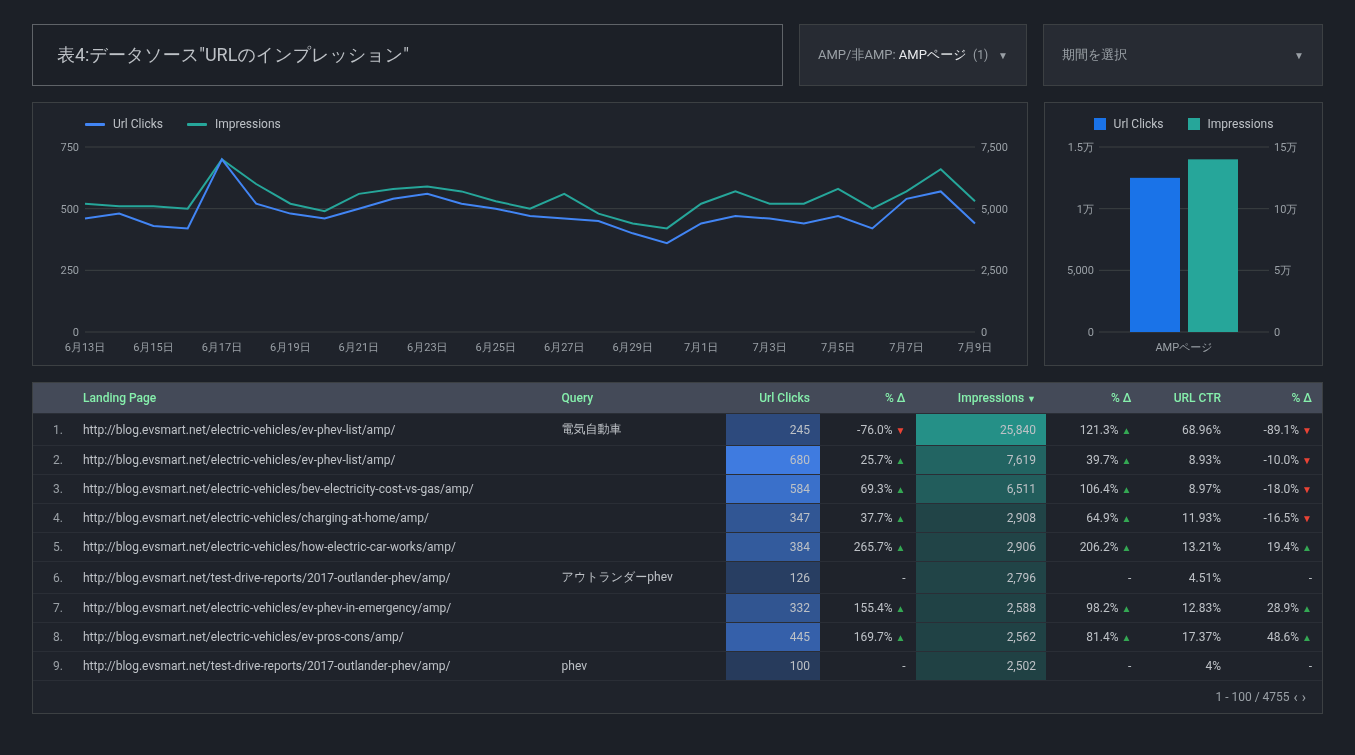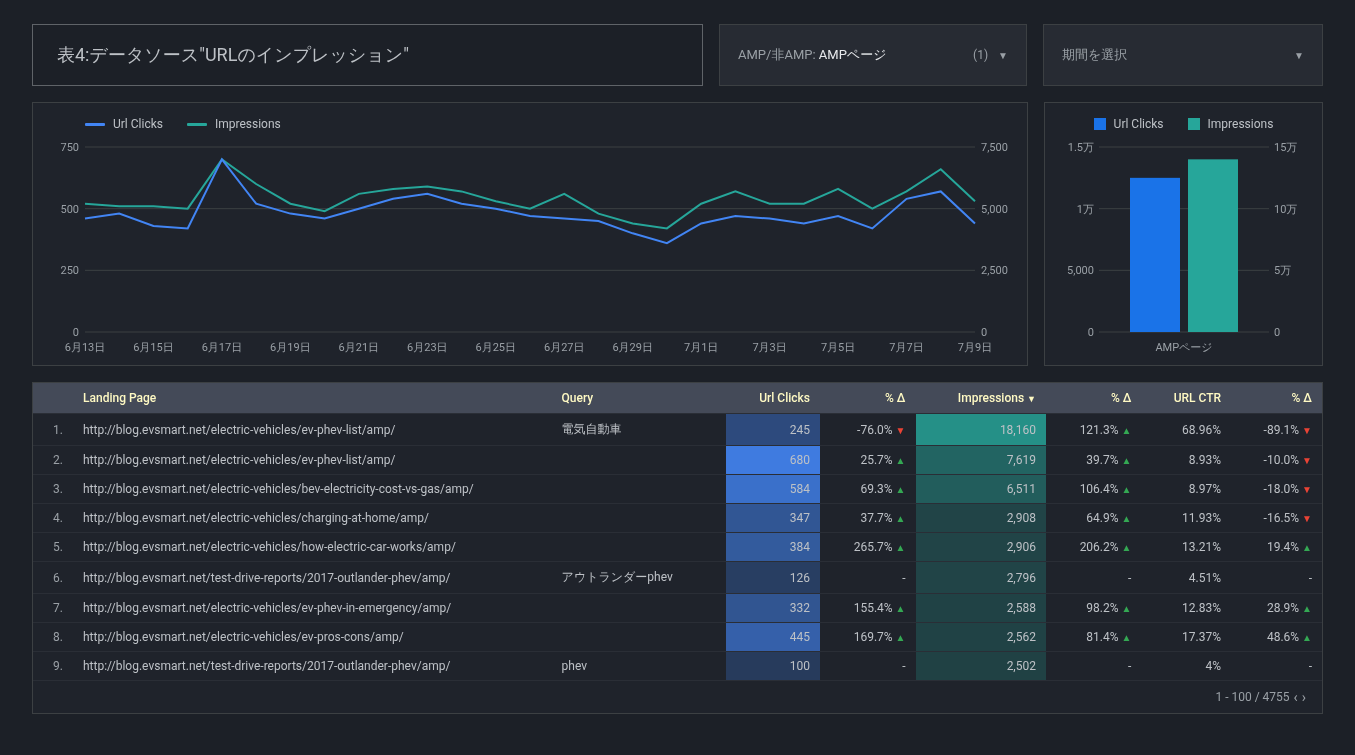"AMP/非AMP: AMPページ" .filter-box { width: 308px -> 228px }
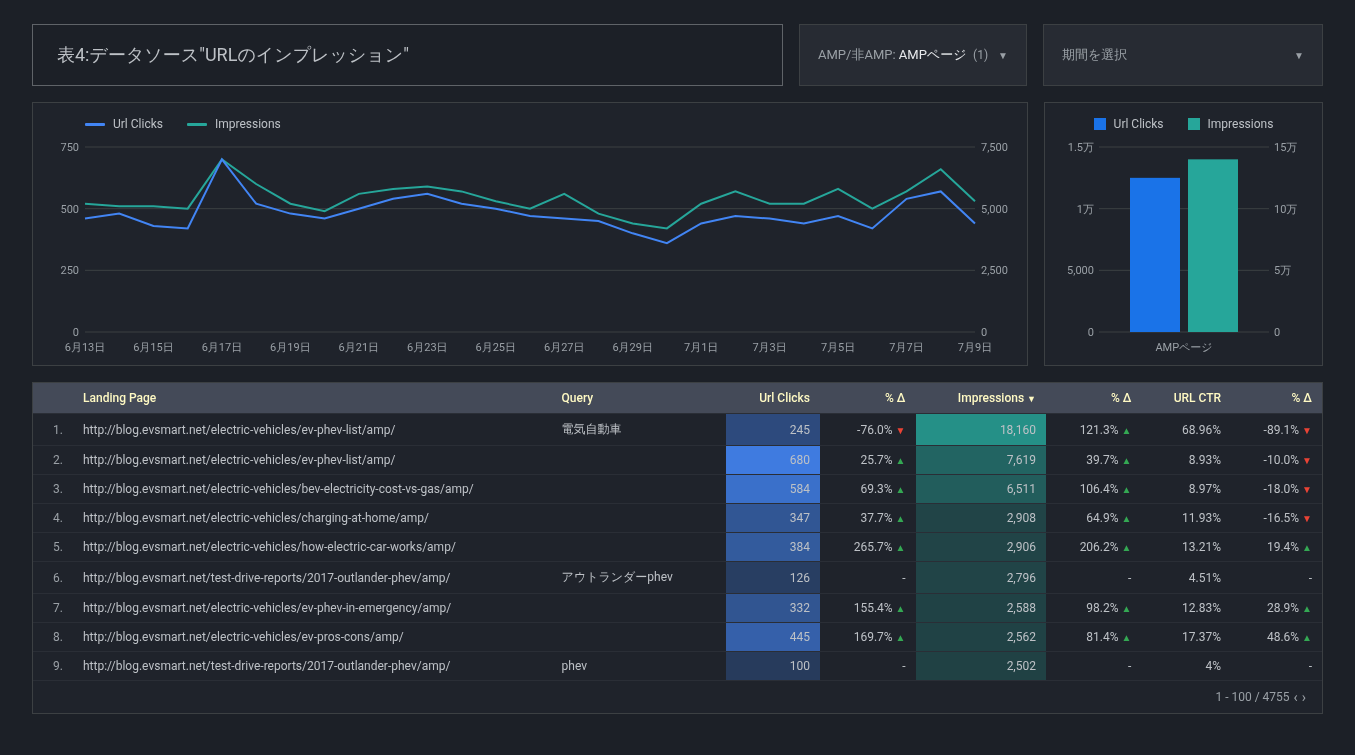"Landing Page" thead th { color: #fef9c3 -> #86efac }
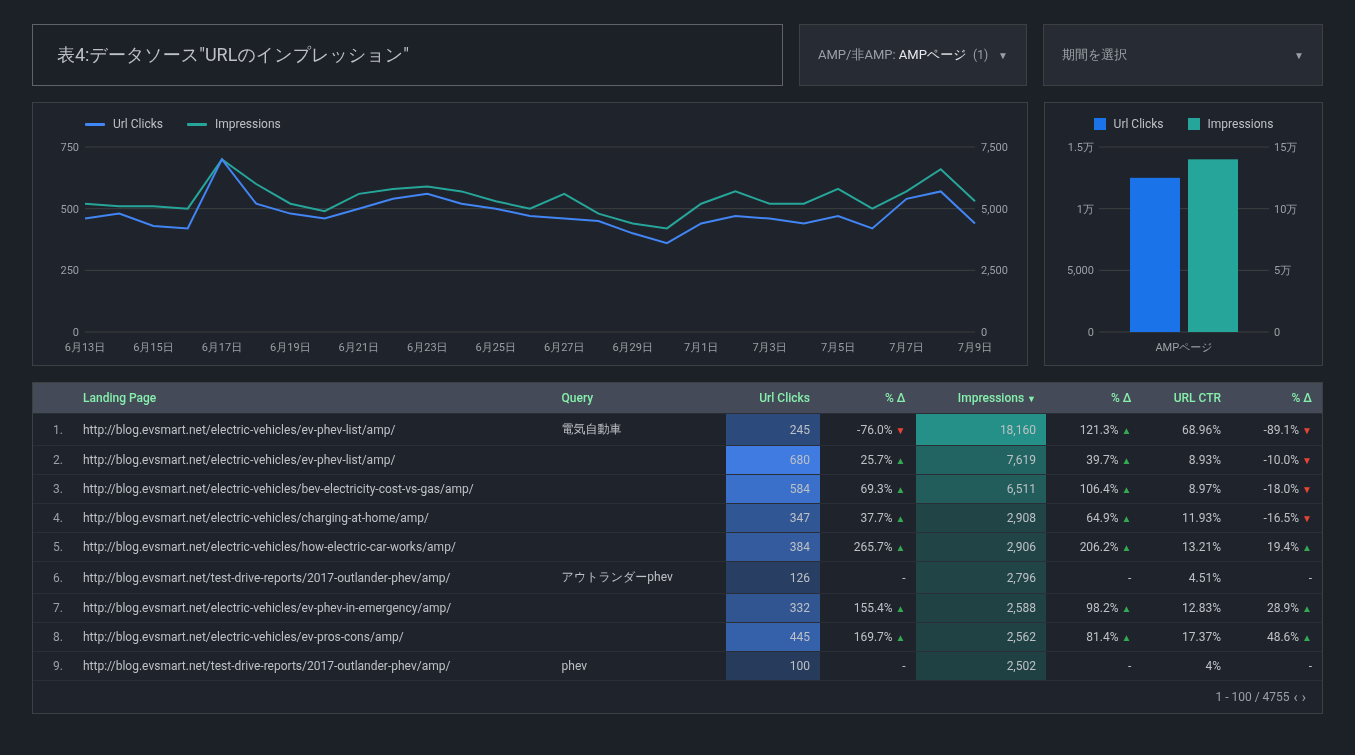"18,160" span { text: 18,160 -> 25,840 }
